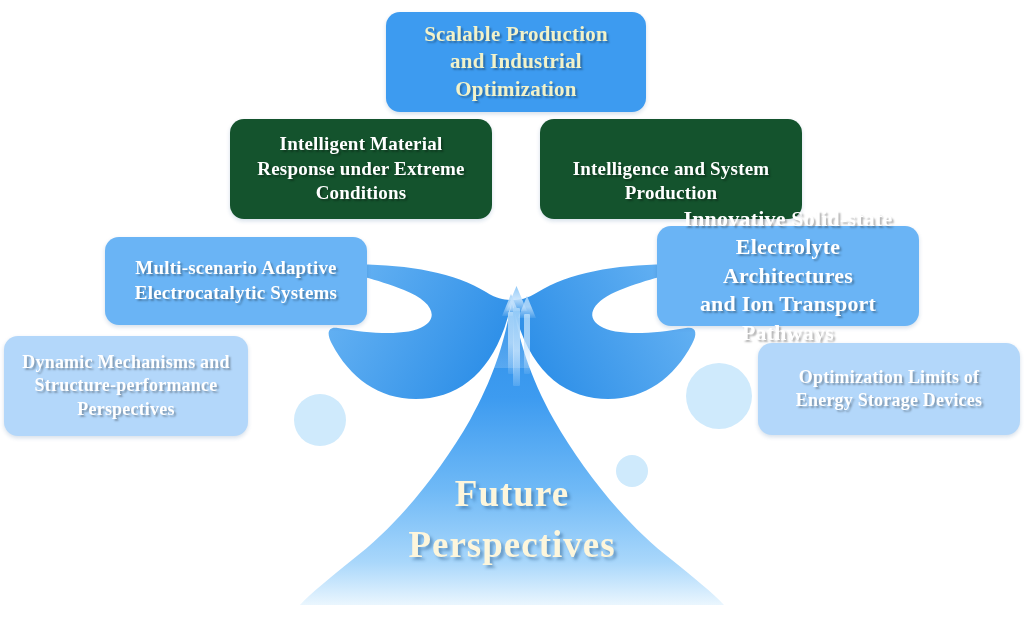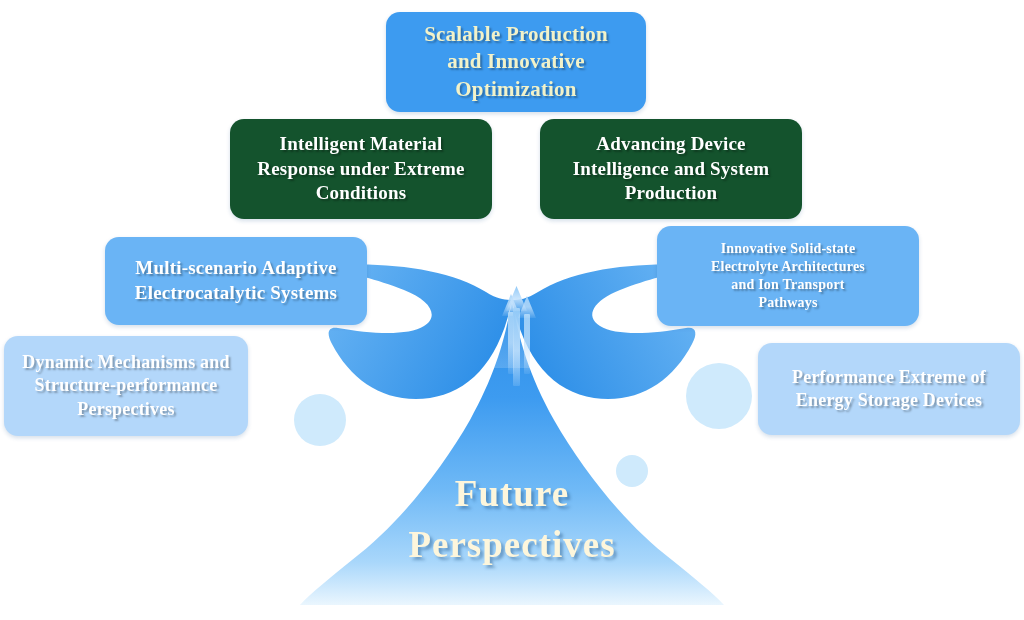"and Innovative" span { text: Innovative -> Industrial }
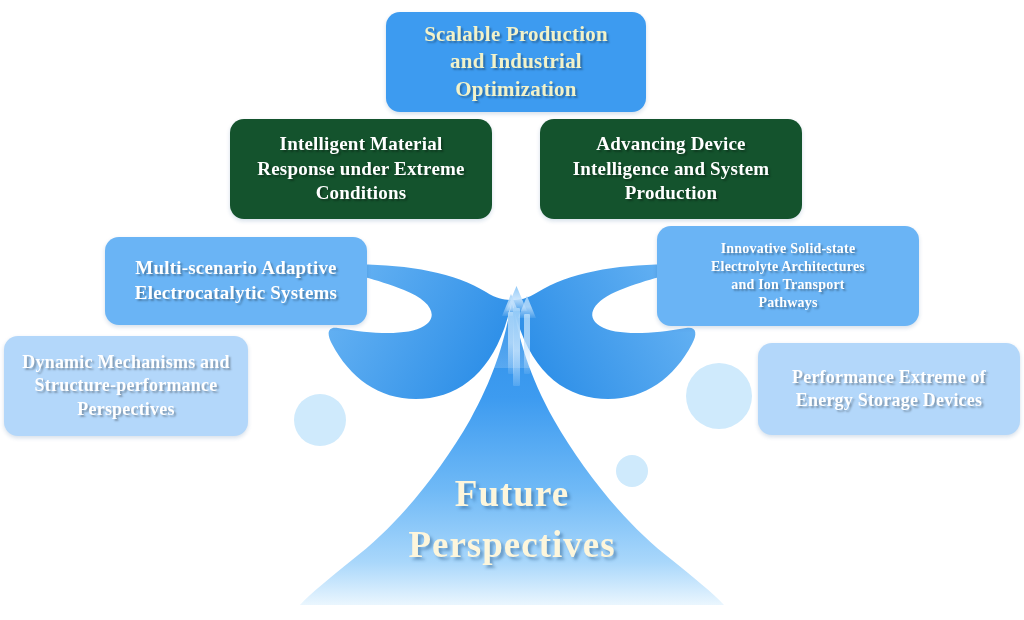"Advancing Device" span { html: <span>Advancing Device</span> -> none }
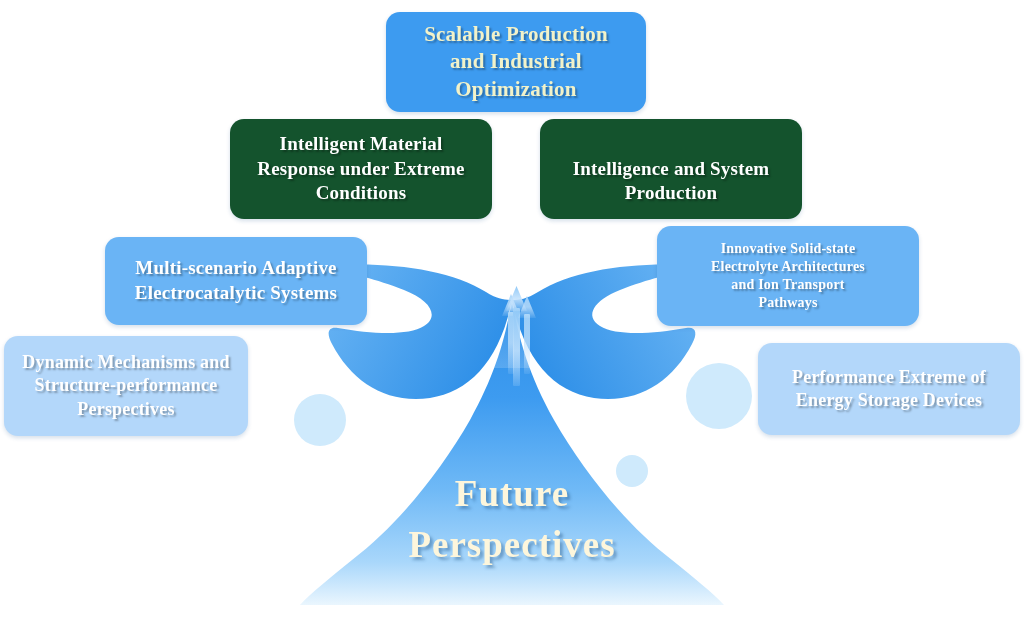"Innovative Solid-state" #node-solidstate { font-size: 14px -> 22px }
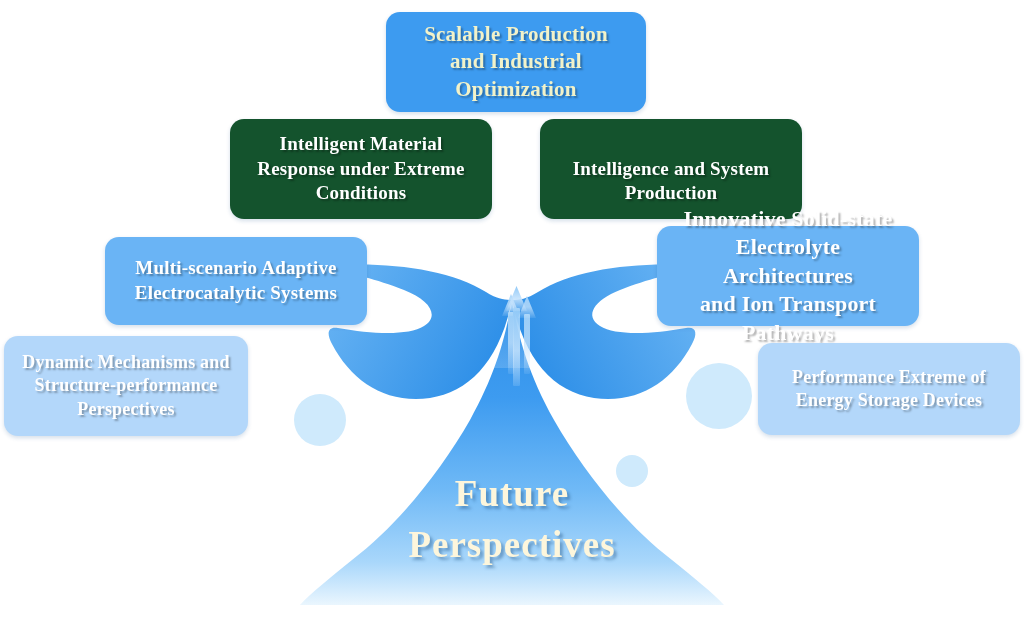"Performance Extreme of" span { text: Performance Extreme -> Optimization Limits }
